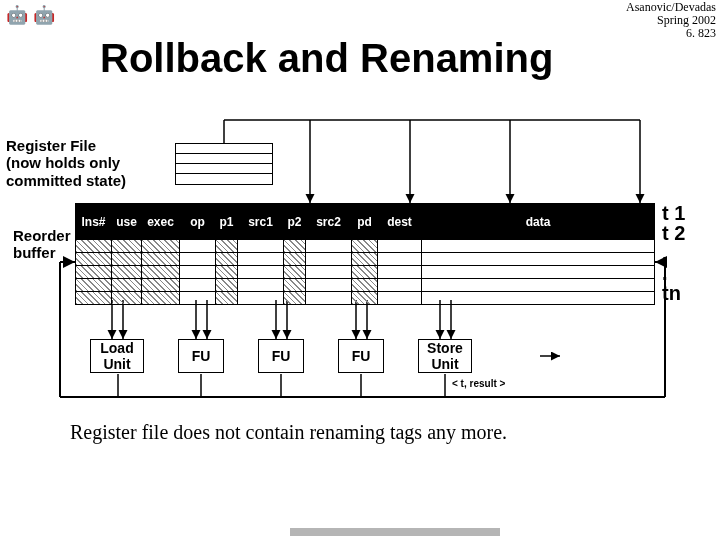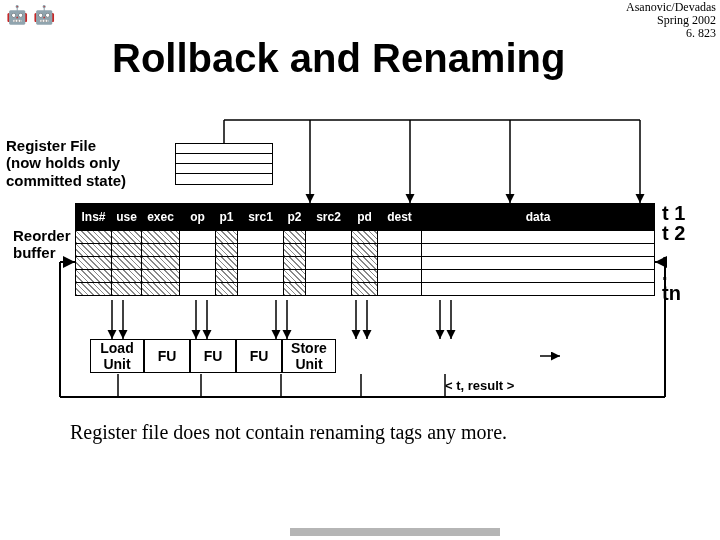"Rollback and Renaming" .title { left: 112px -> 100px }
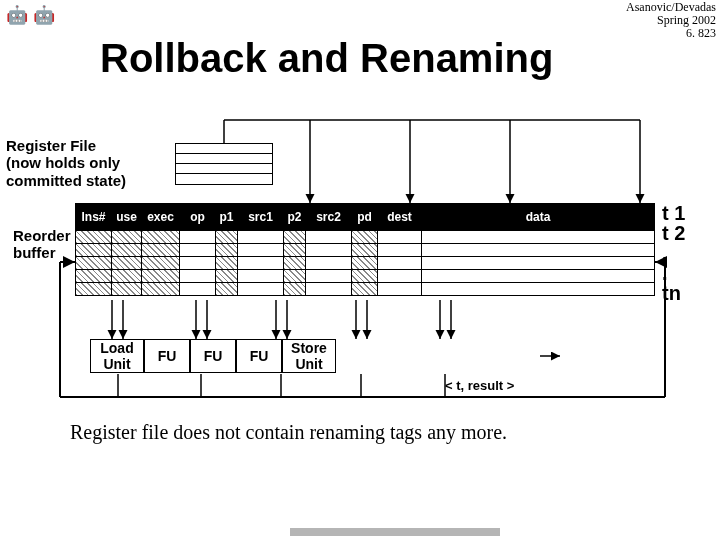"Ins#" .rob .hdr { height: 26px -> 35px }
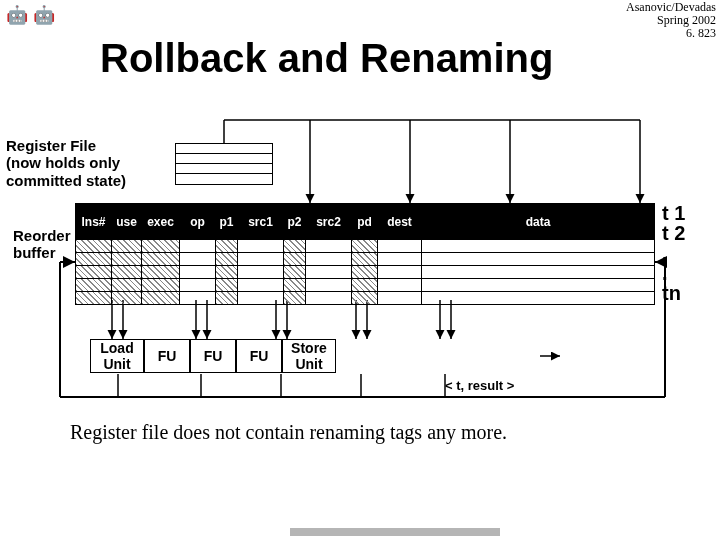"Load" .fu-box { margin-right: none -> 34px }
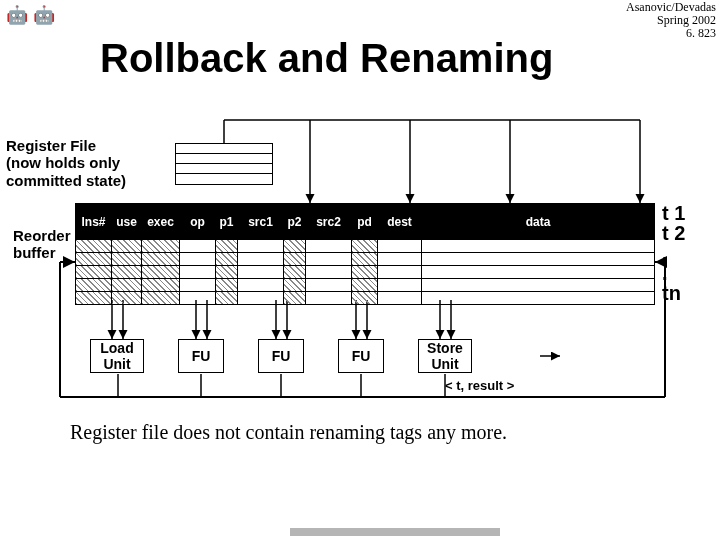"< t, result >" .result-line { font-size: 13px -> 10px; padding-left: none -> 7px }
